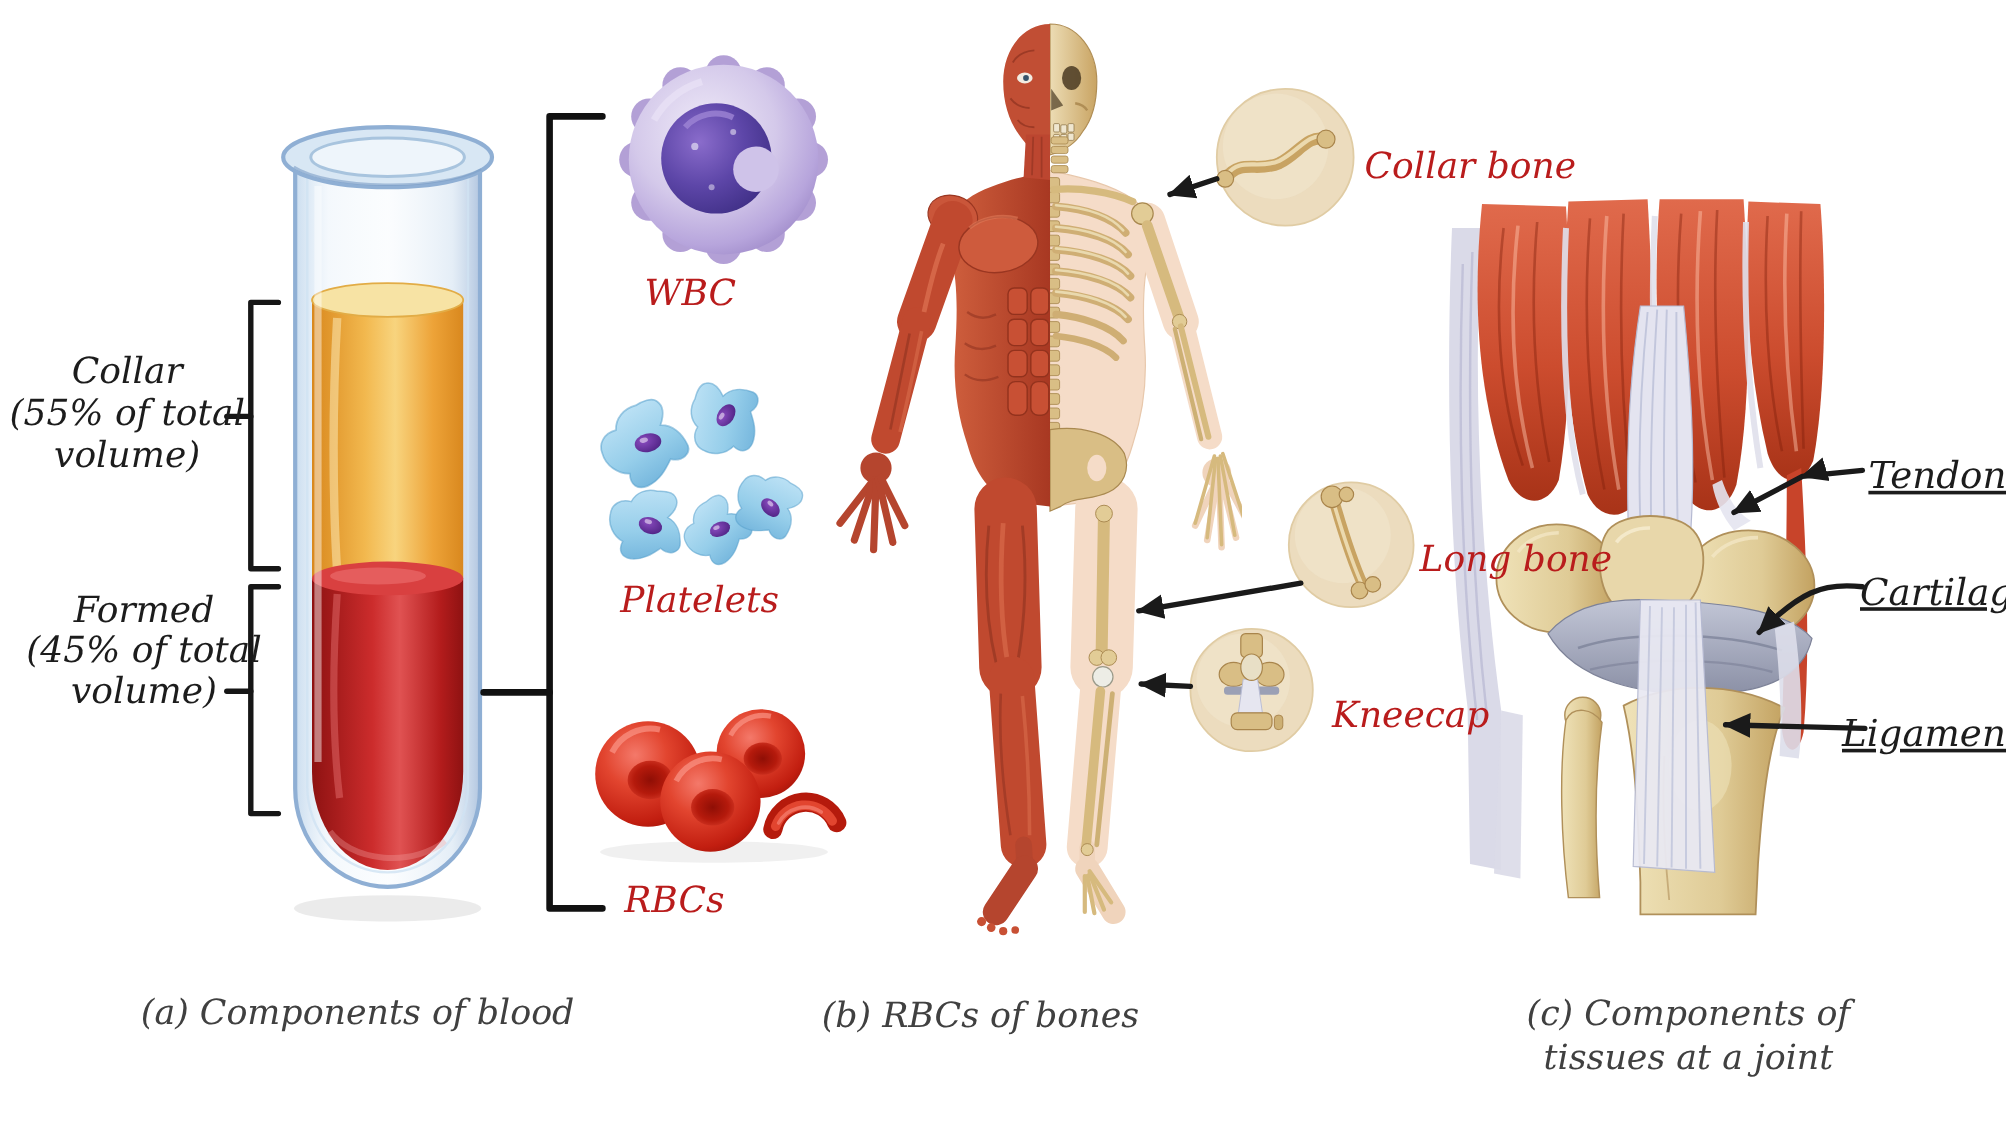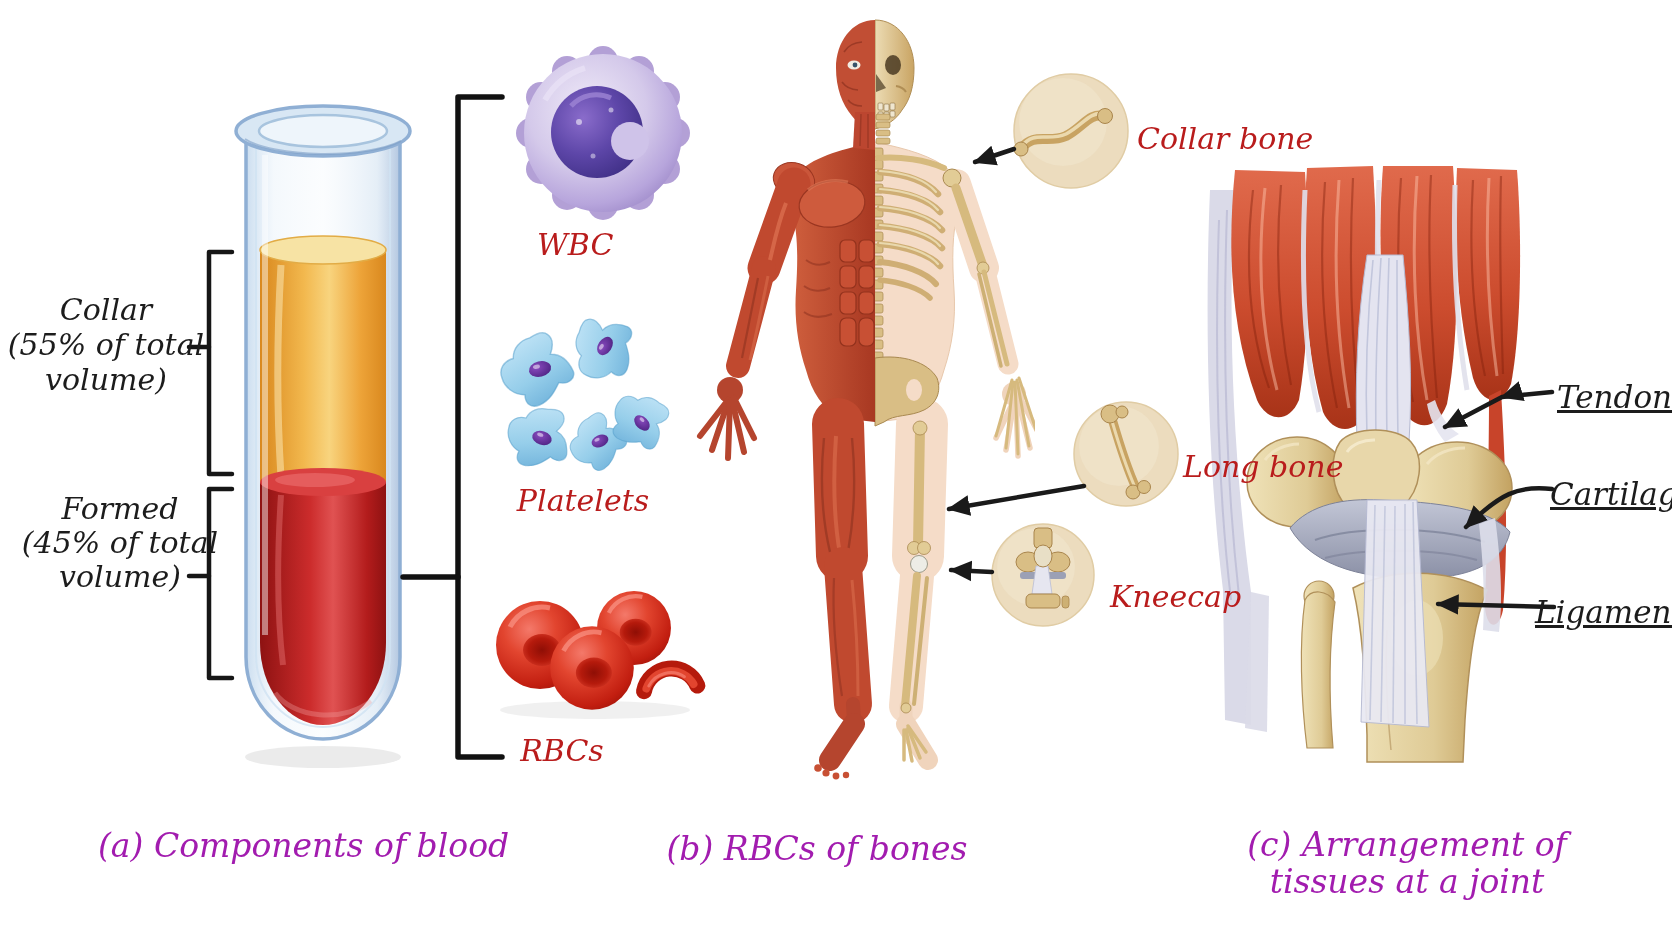"(a) Components of blood" .caption { color: #a21caf -> #404040; font-size: 33px -> 29px }
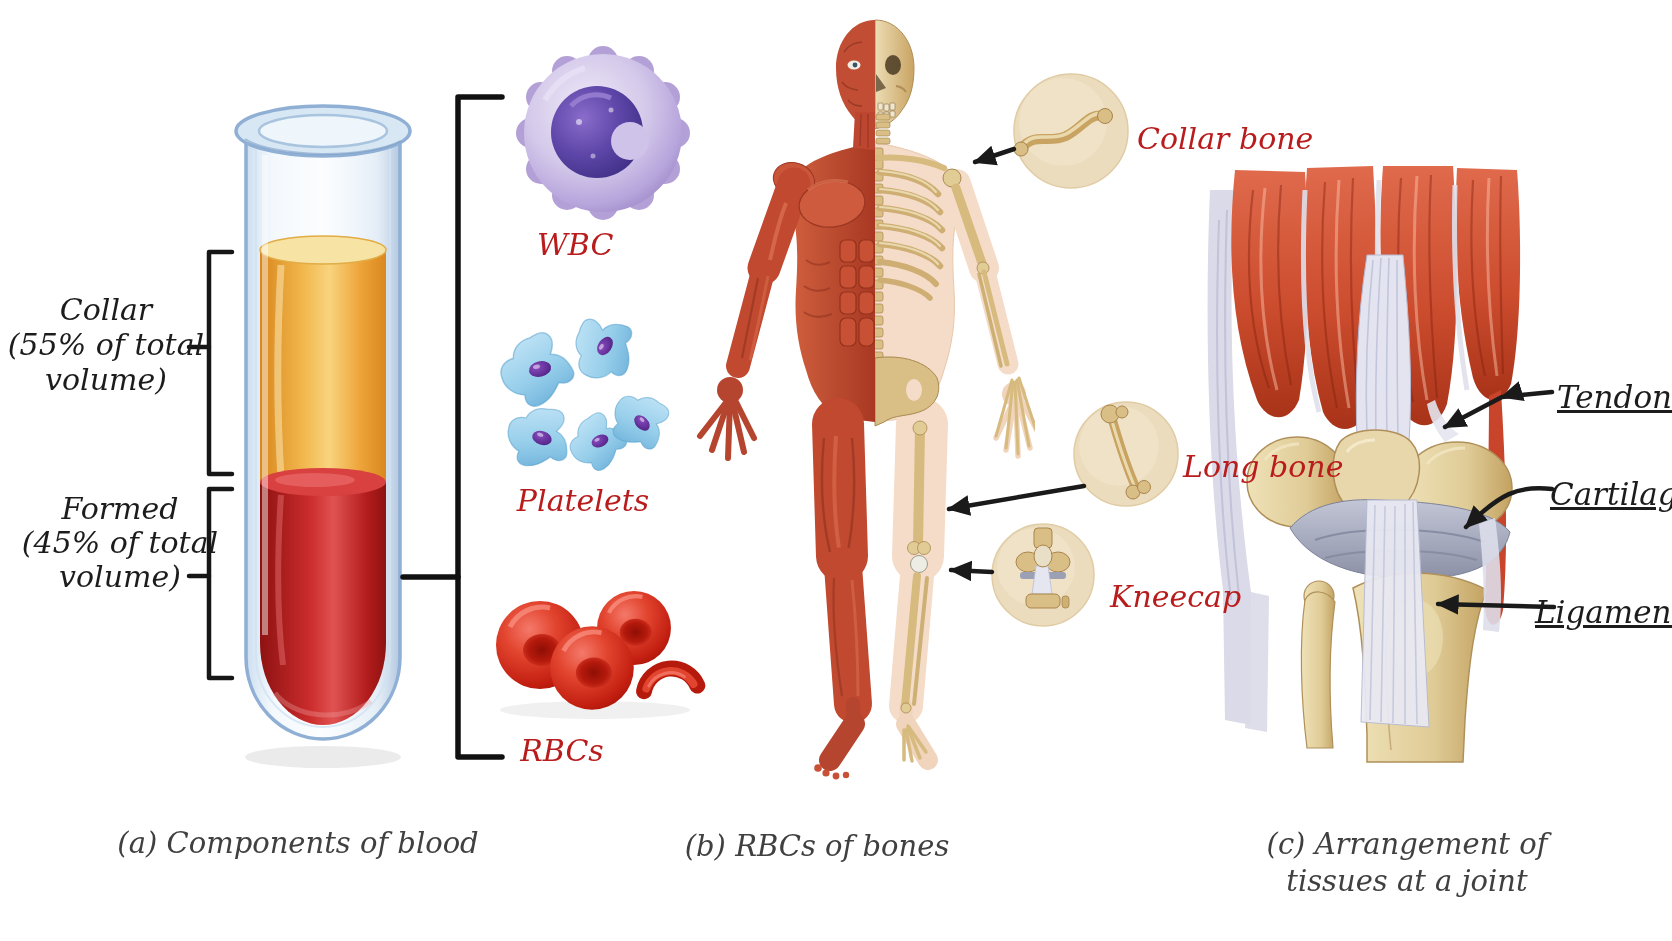"(c) Arrangement of" div { text: Arrangement -> Components }
